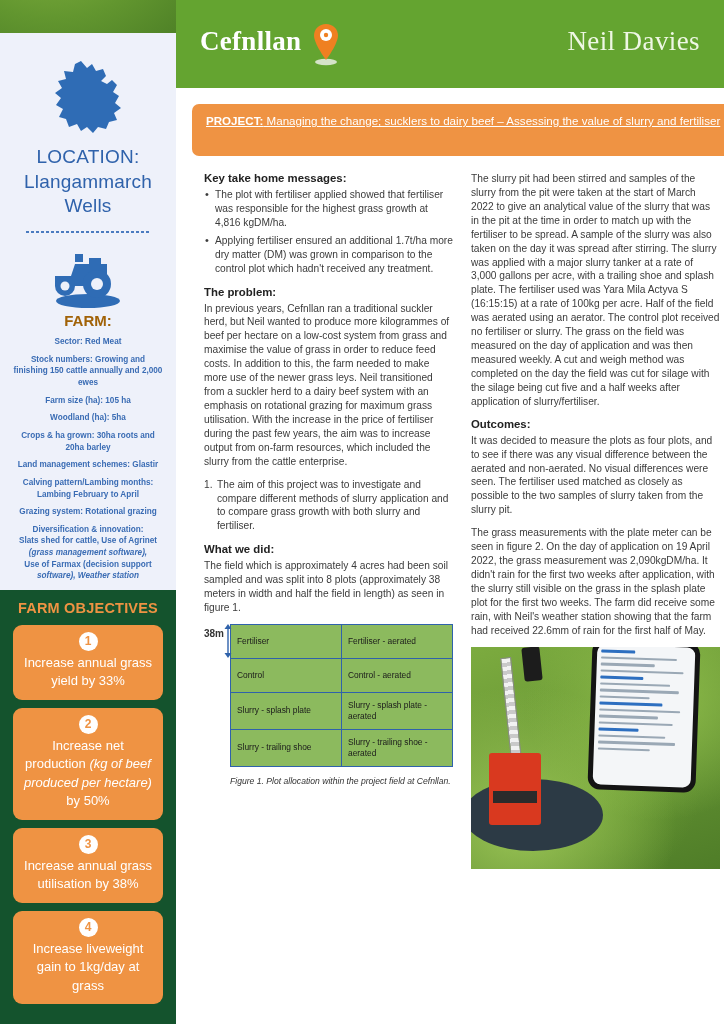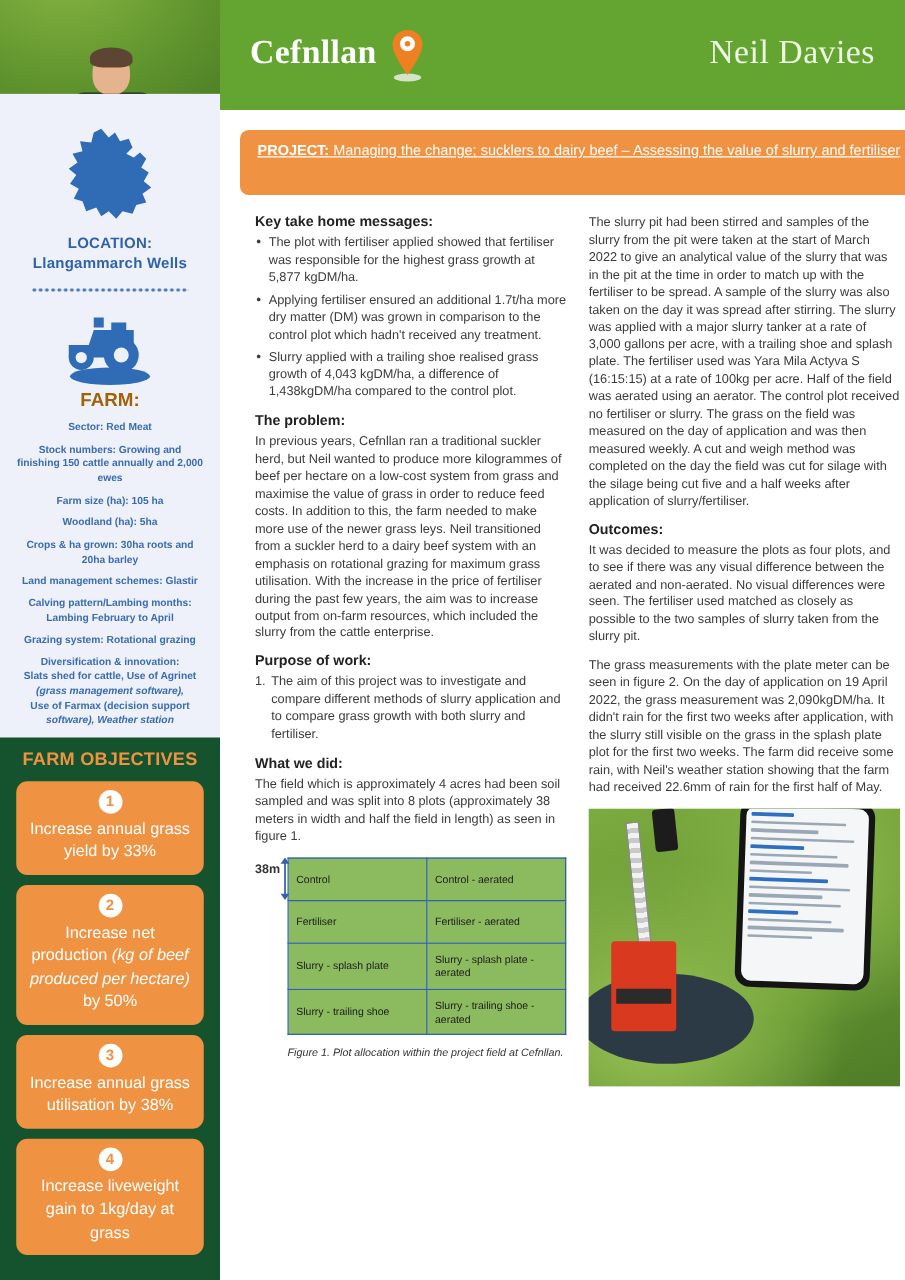"LOCATION:" .side-title { font-size: 12px -> 19px; font-weight: 700 -> 400 }
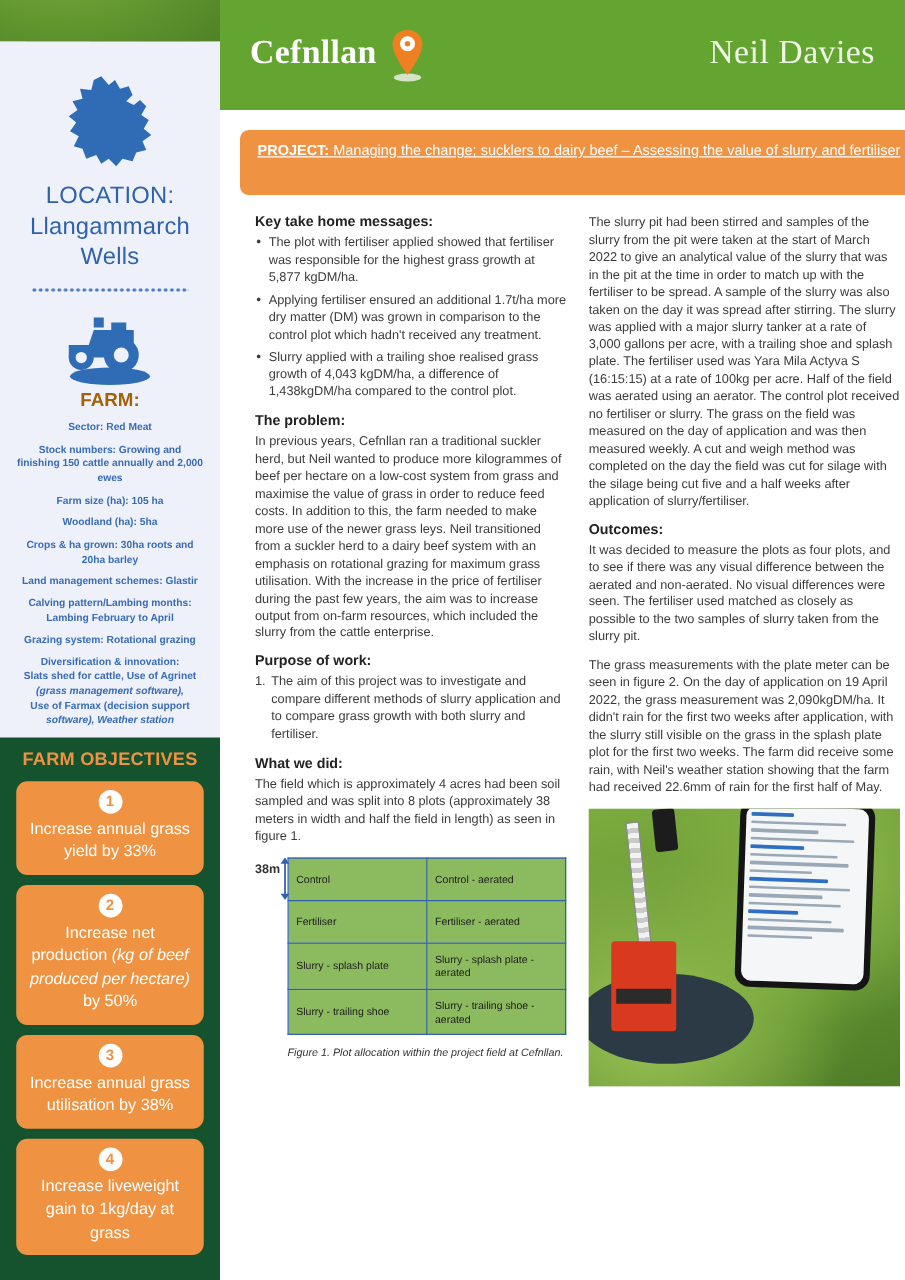"The plot with fertiliser applied" li { text: 5,877 -> 4,816 }
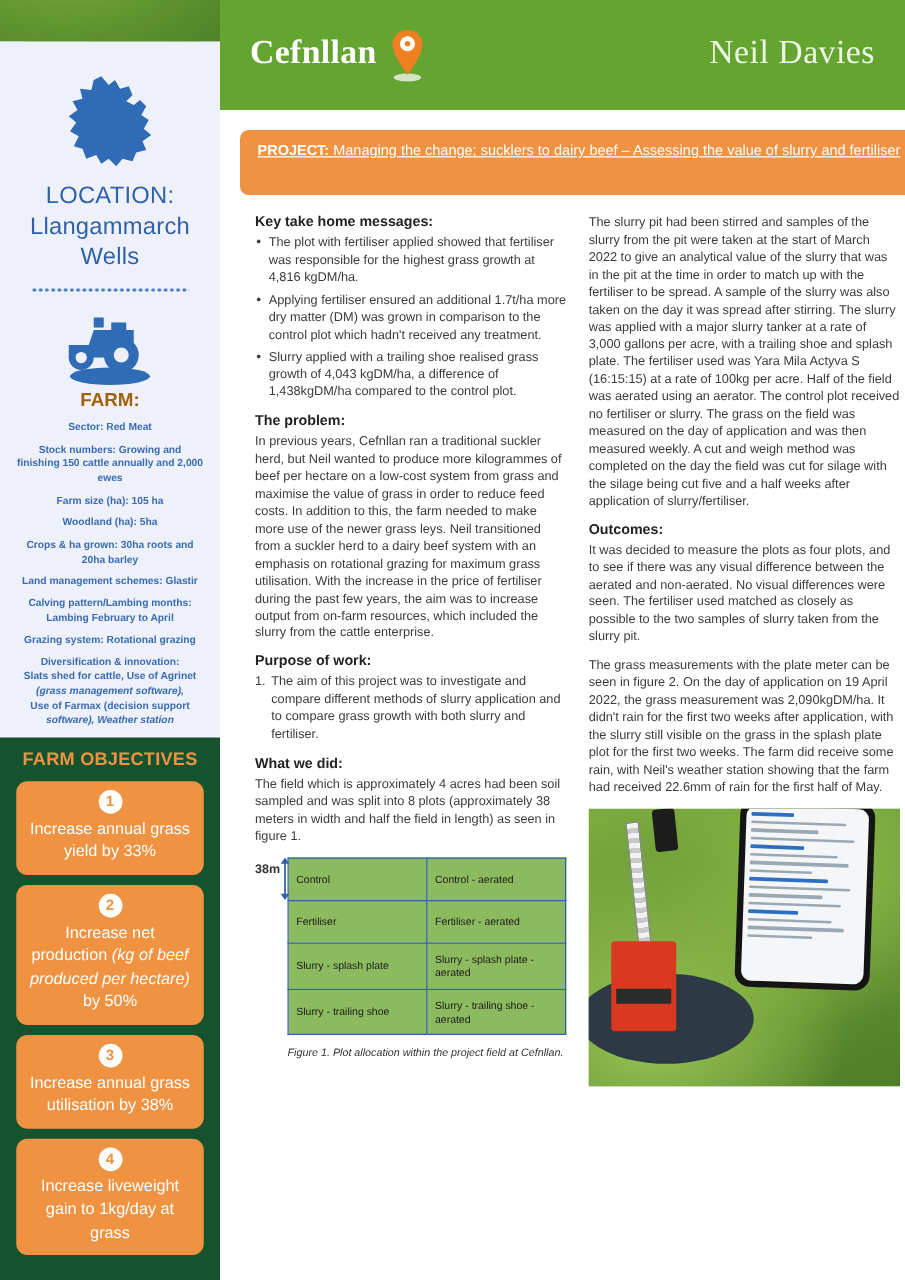"Slurry applied with a trailing" li { html: <li>Slurry applied with a trailing shoe realised grass growth of 4,043 kgDM/ha, a difference of 1,438kgDM/ha compared to the control plot.</li> -> none }
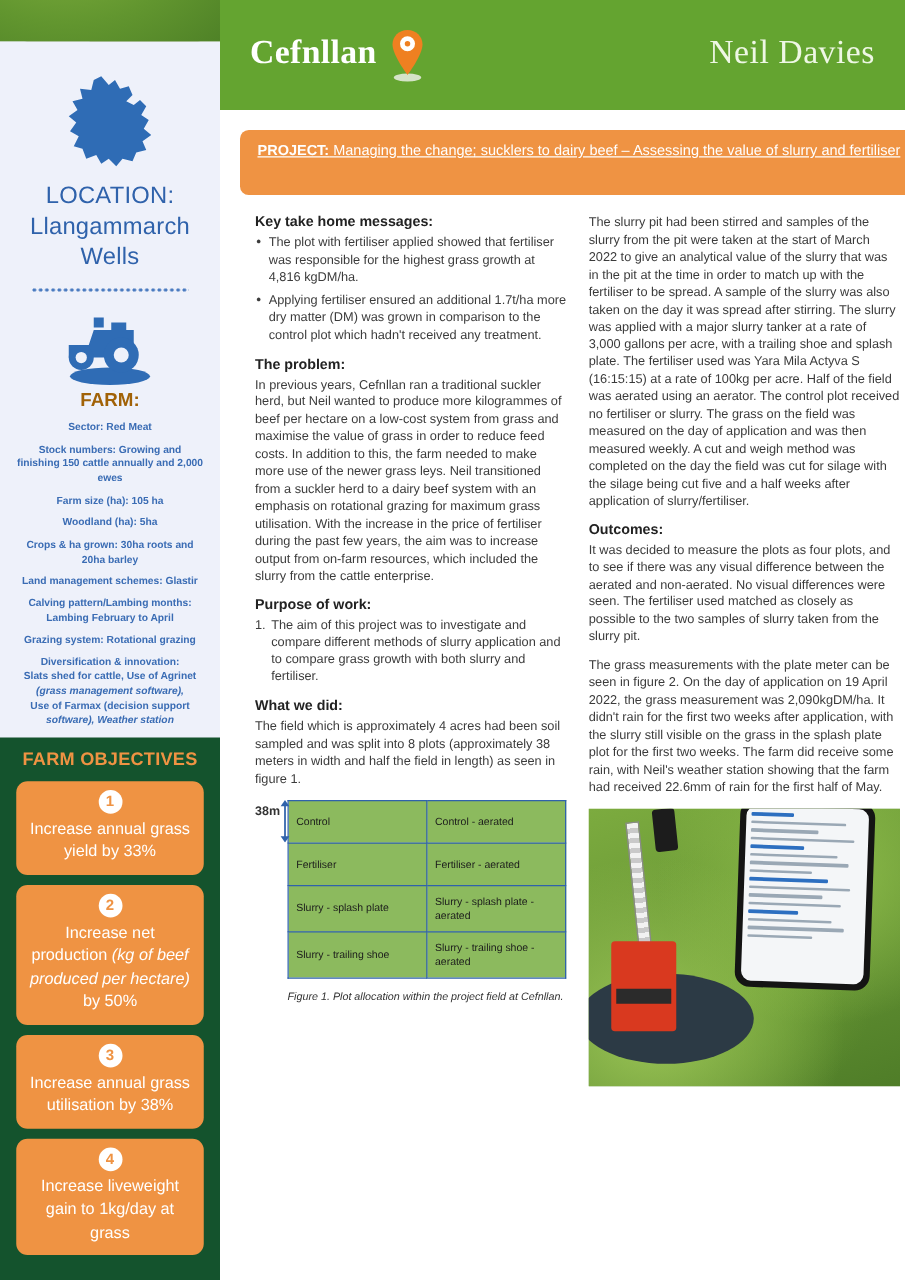"Purpose of work:" h3.sec { html: <h3>Purpose of work:</h3> -> none }
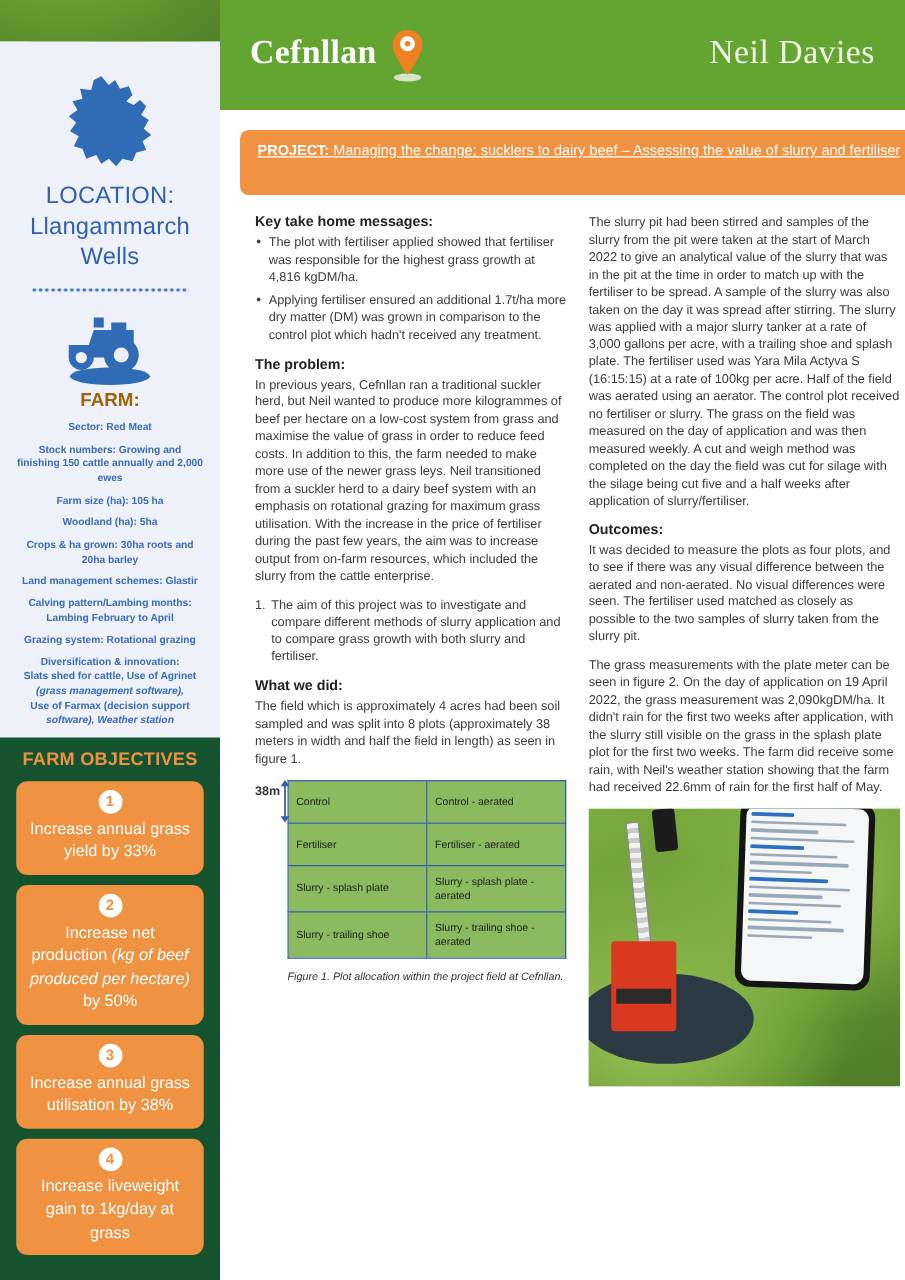"Control" tr { order: before "Fertiliser" -> after "Fertiliser" }
